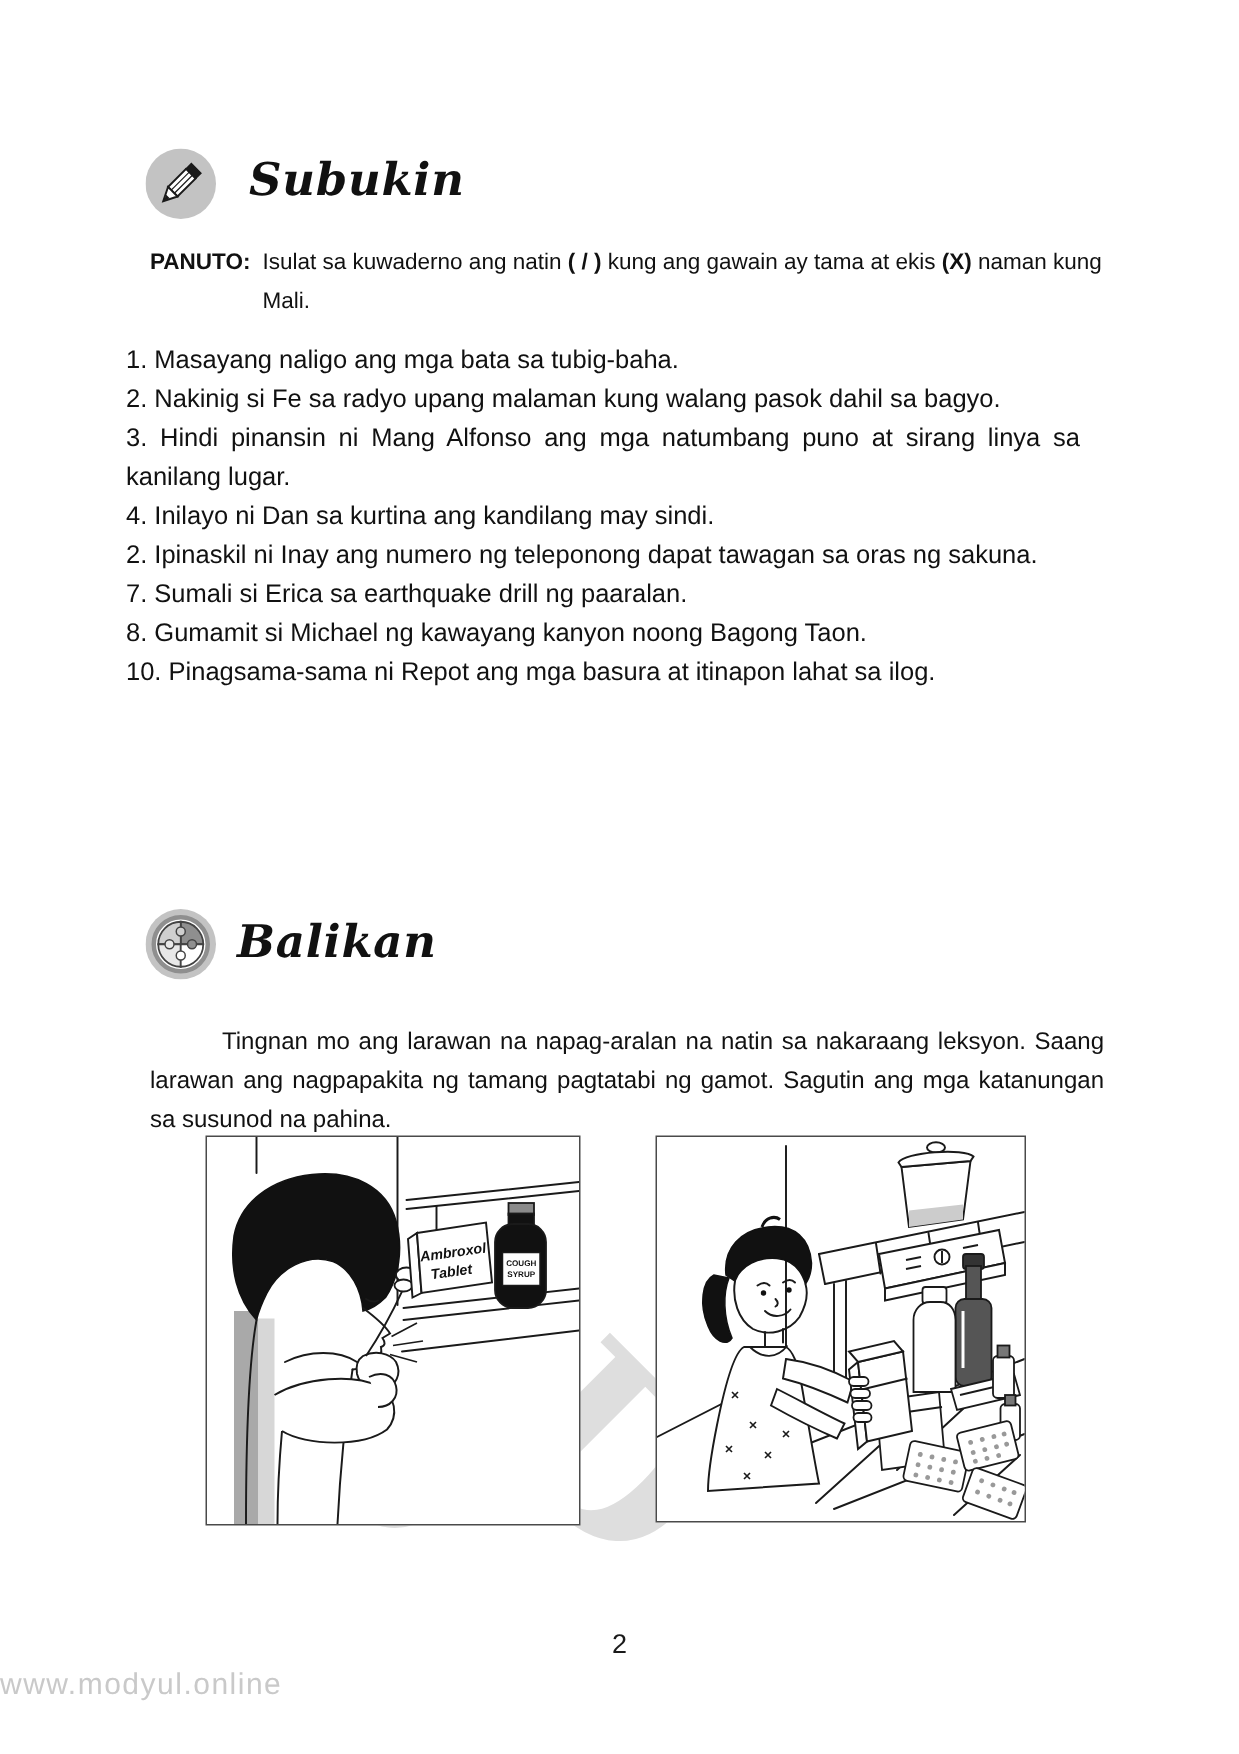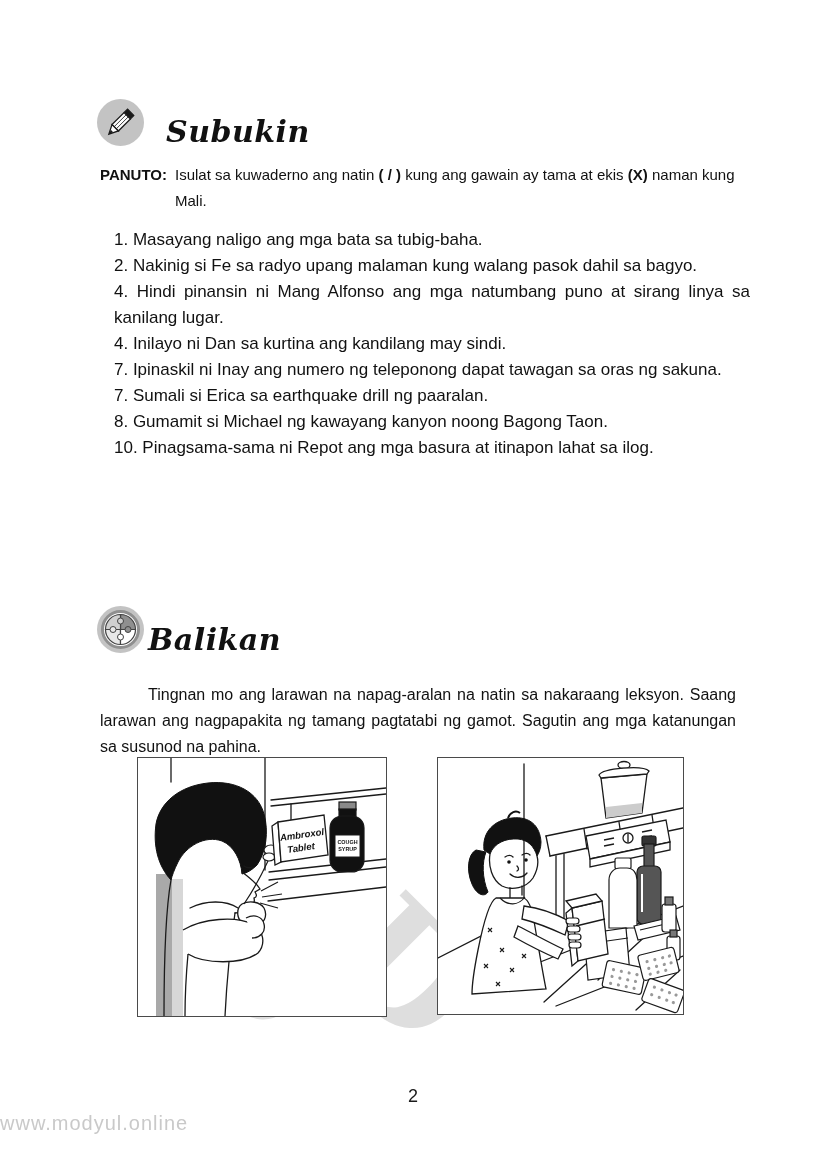"Subukin" .sec-title { margin-top: 11px -> none }
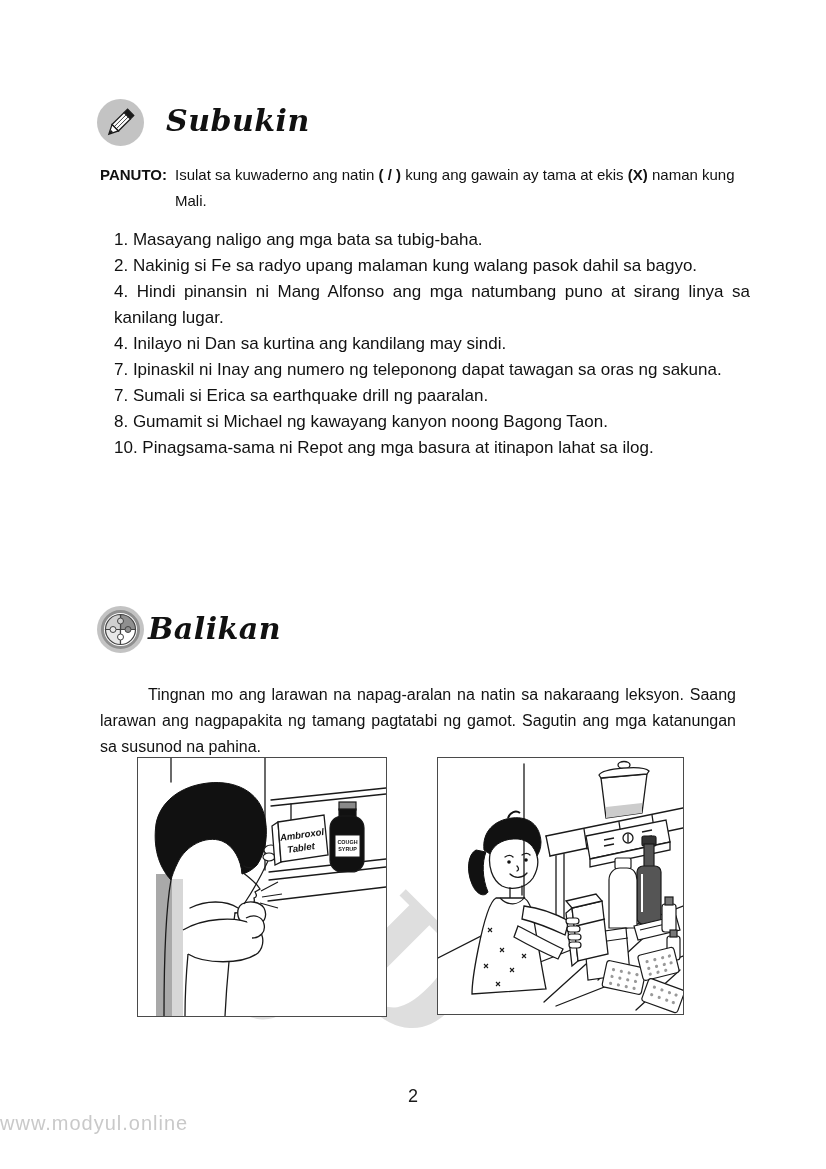"1. Masayang naligo ang mga" .list { left: 114px -> 84px }
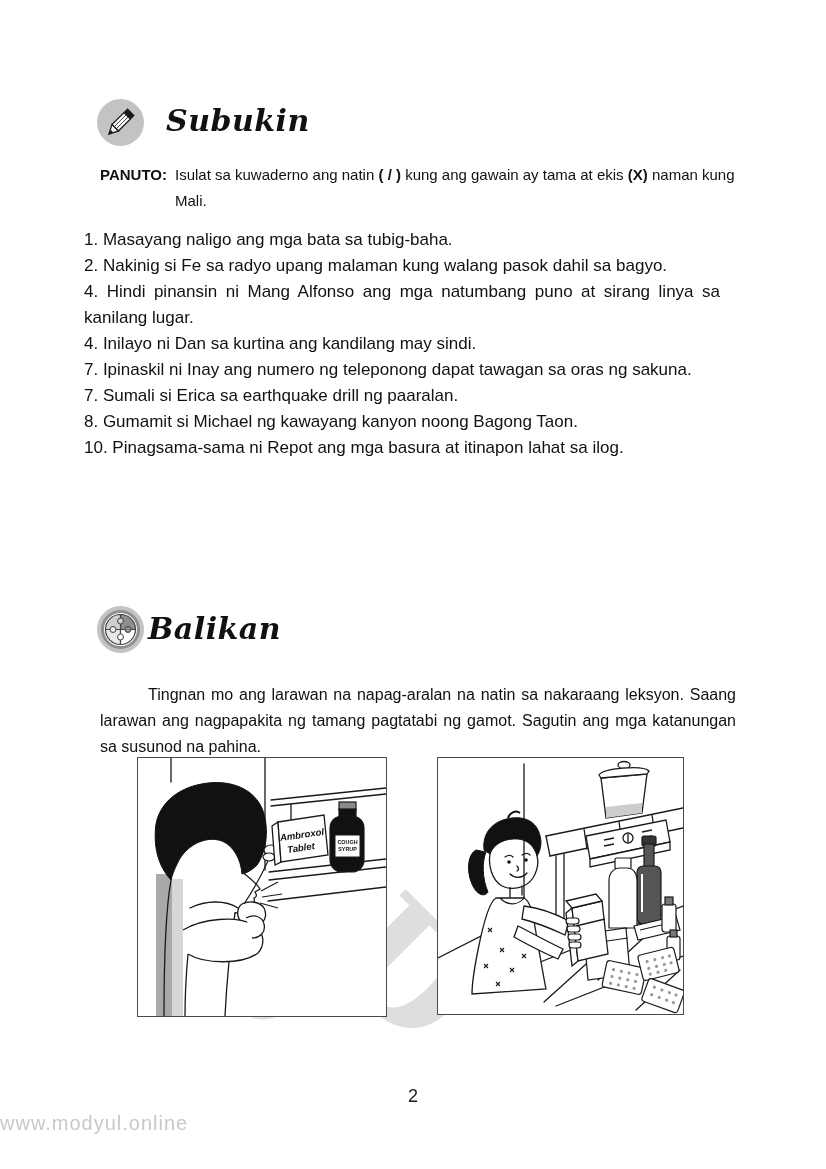"4. Hindi pinansin ni Mang" div.list-item { text: 4 -> 3 }
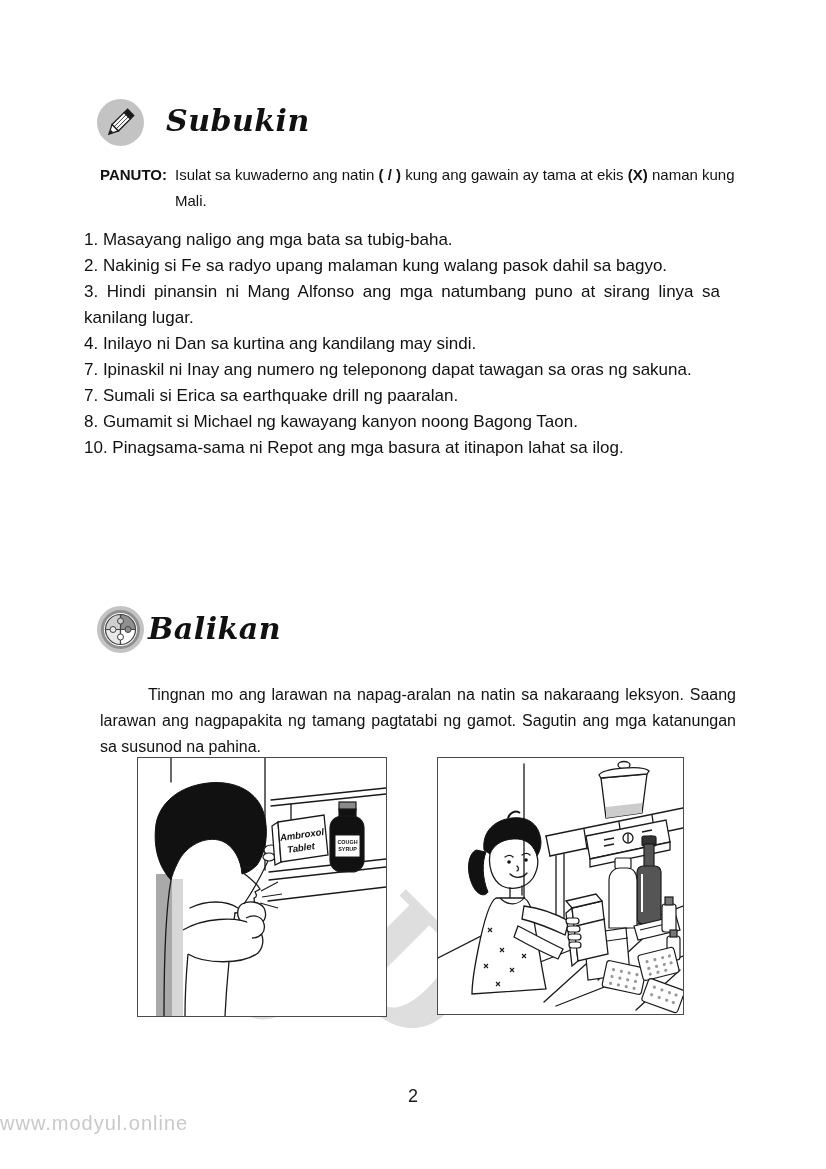"7. Ipinaskil ni Inay ang" div.list-item { text: 7 -> 2 }
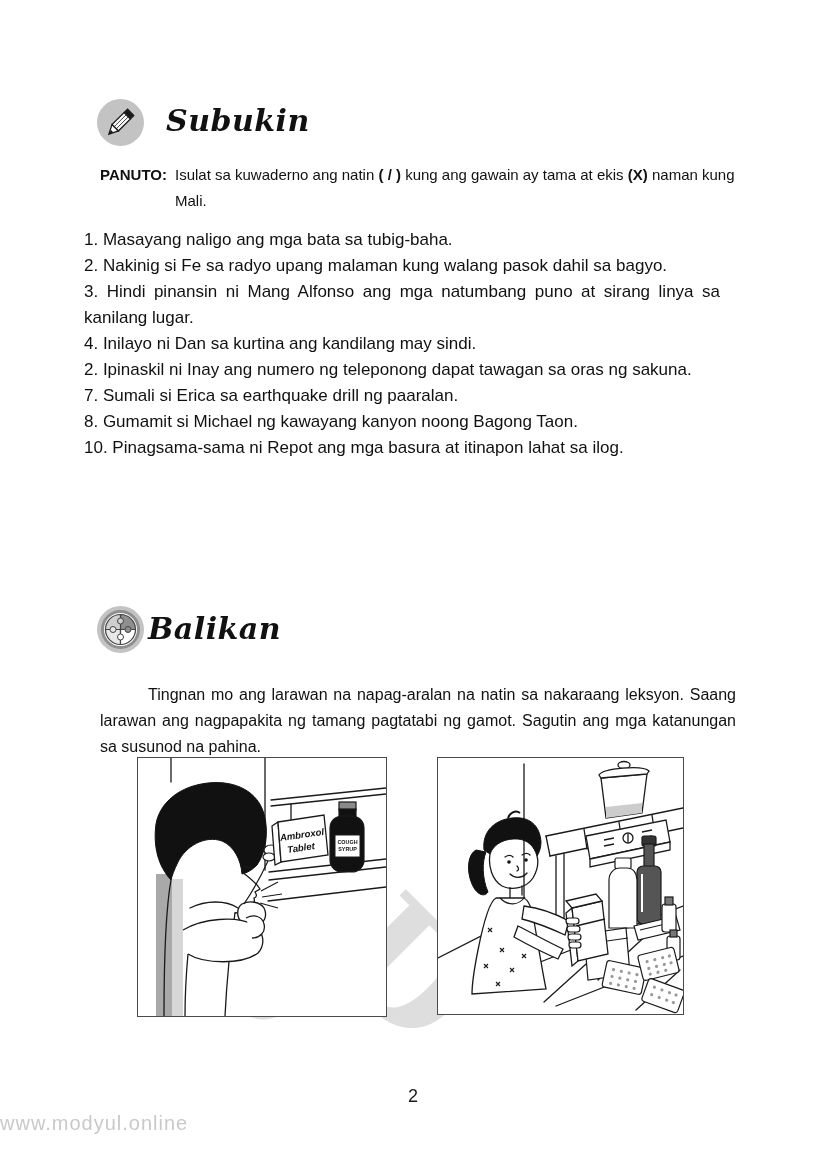"Balikan" #balikan-title { left: 148px -> 158px }
